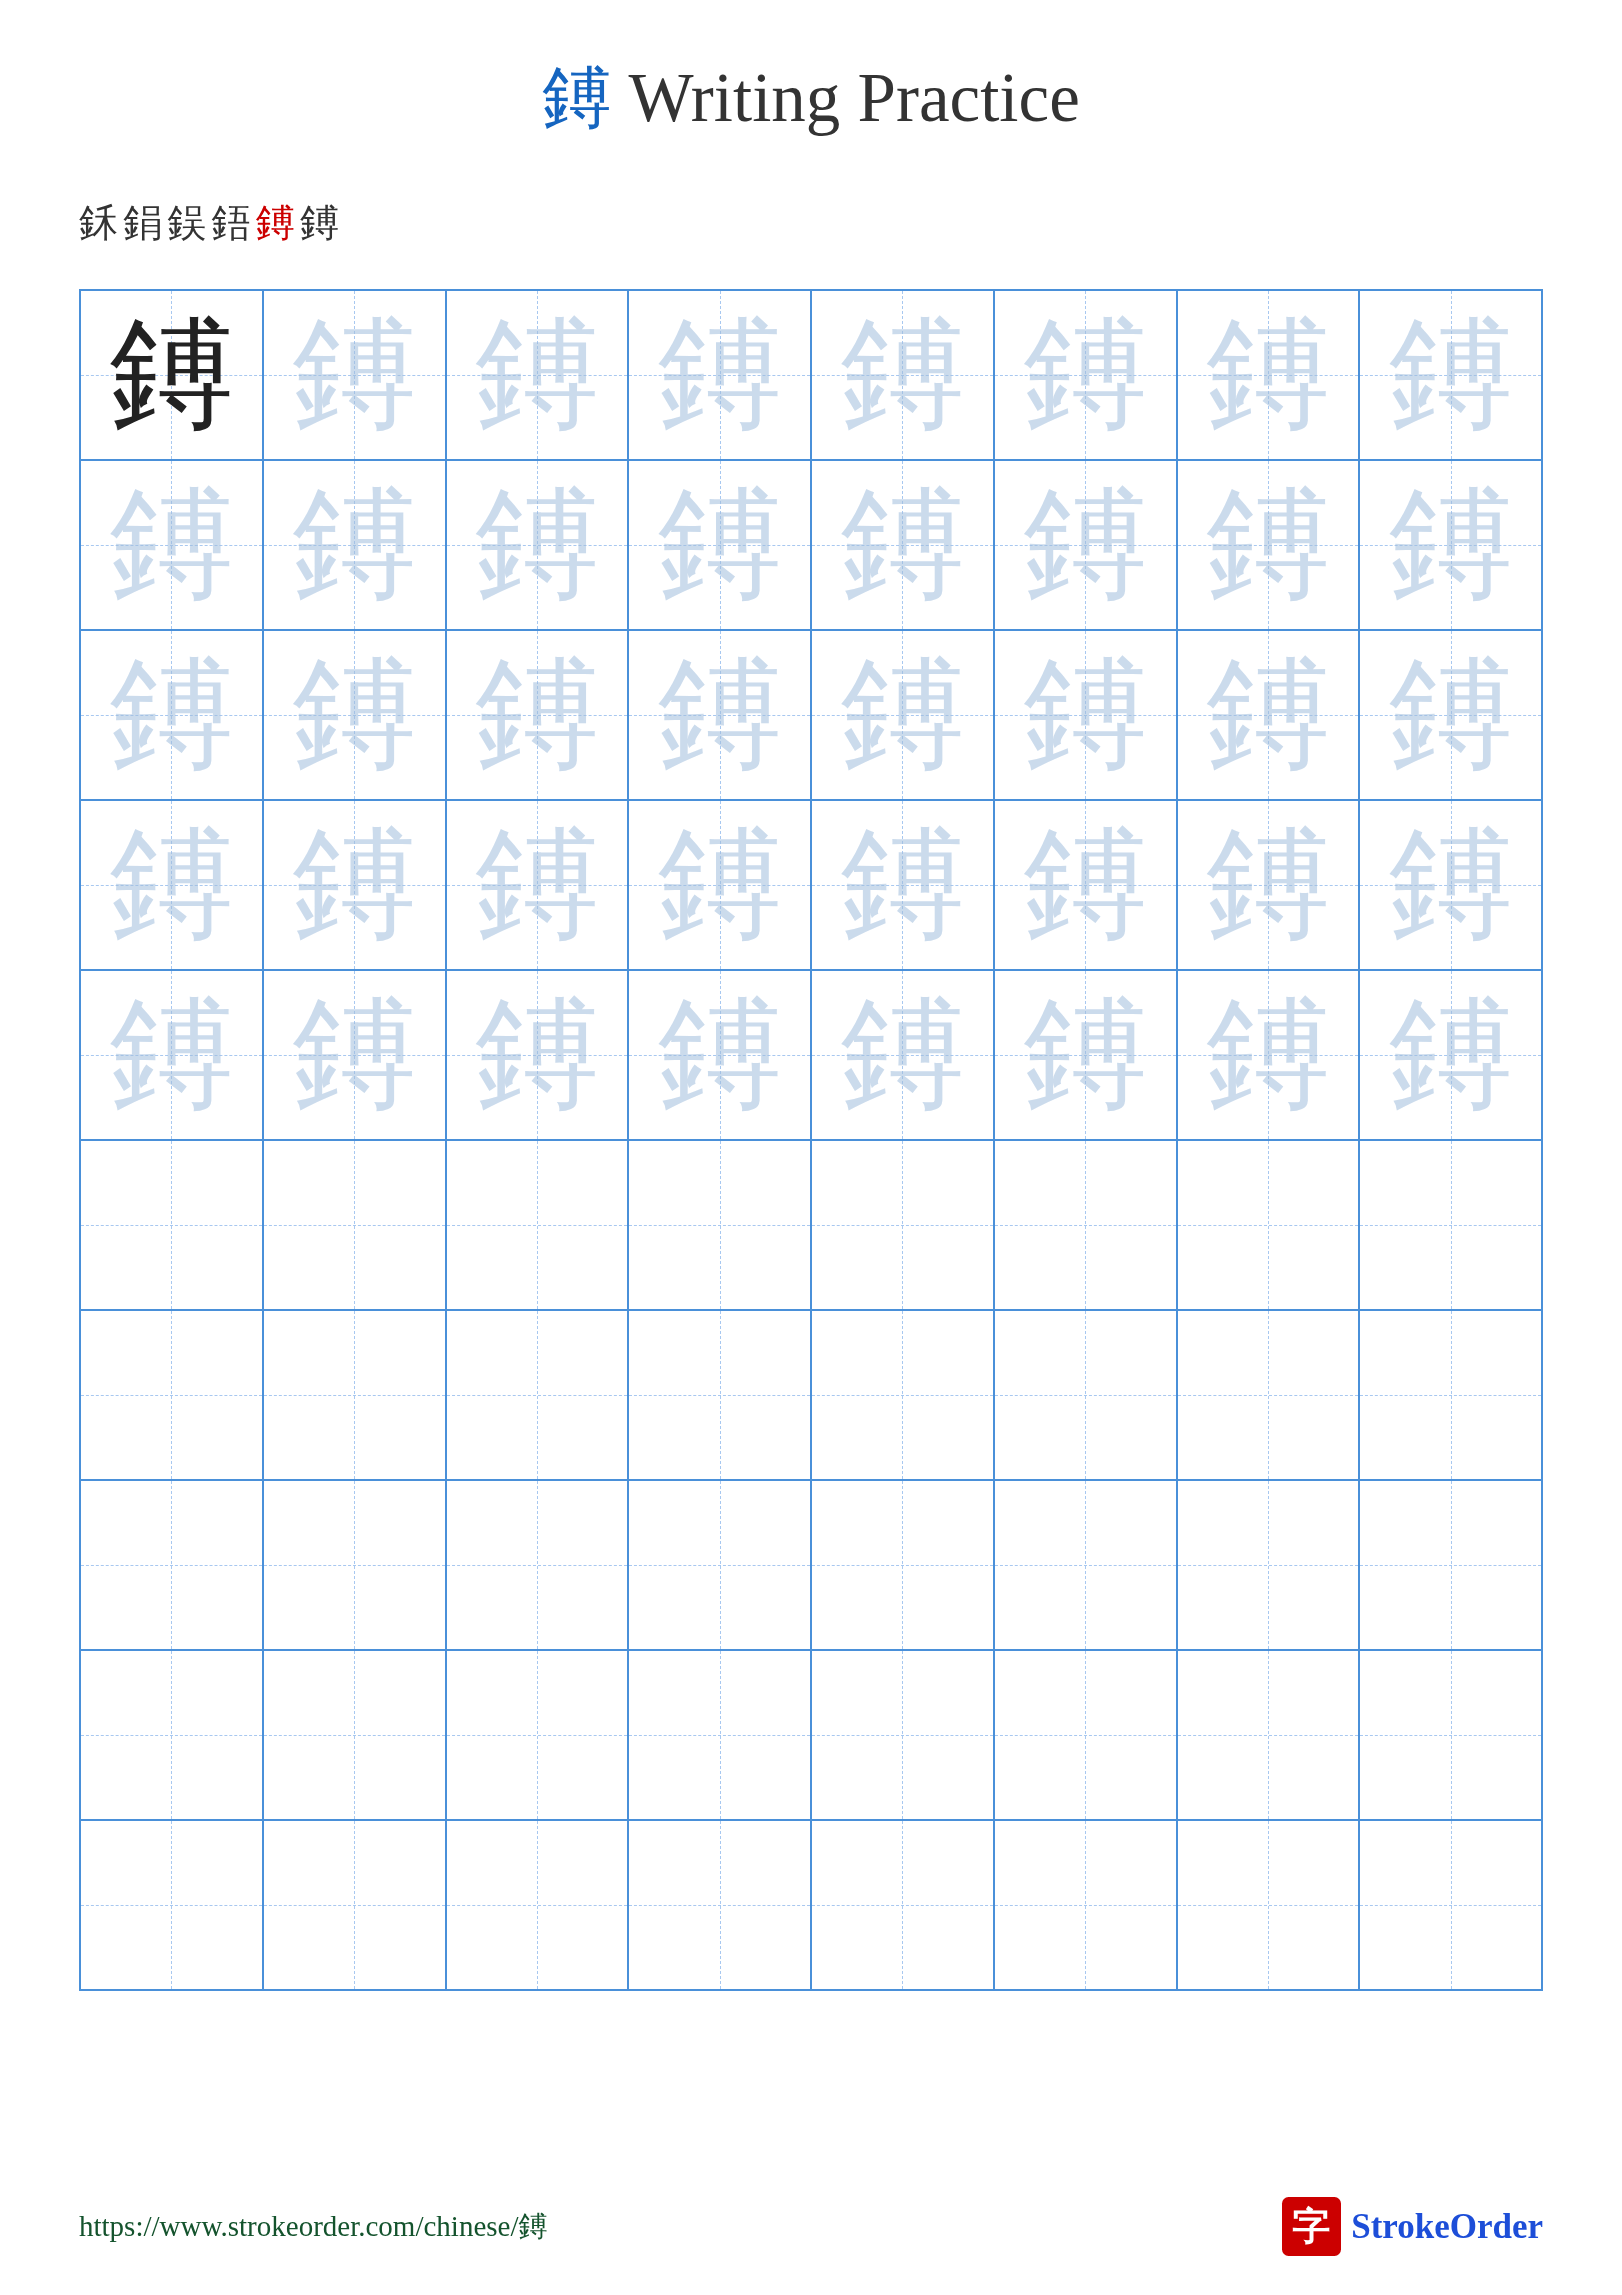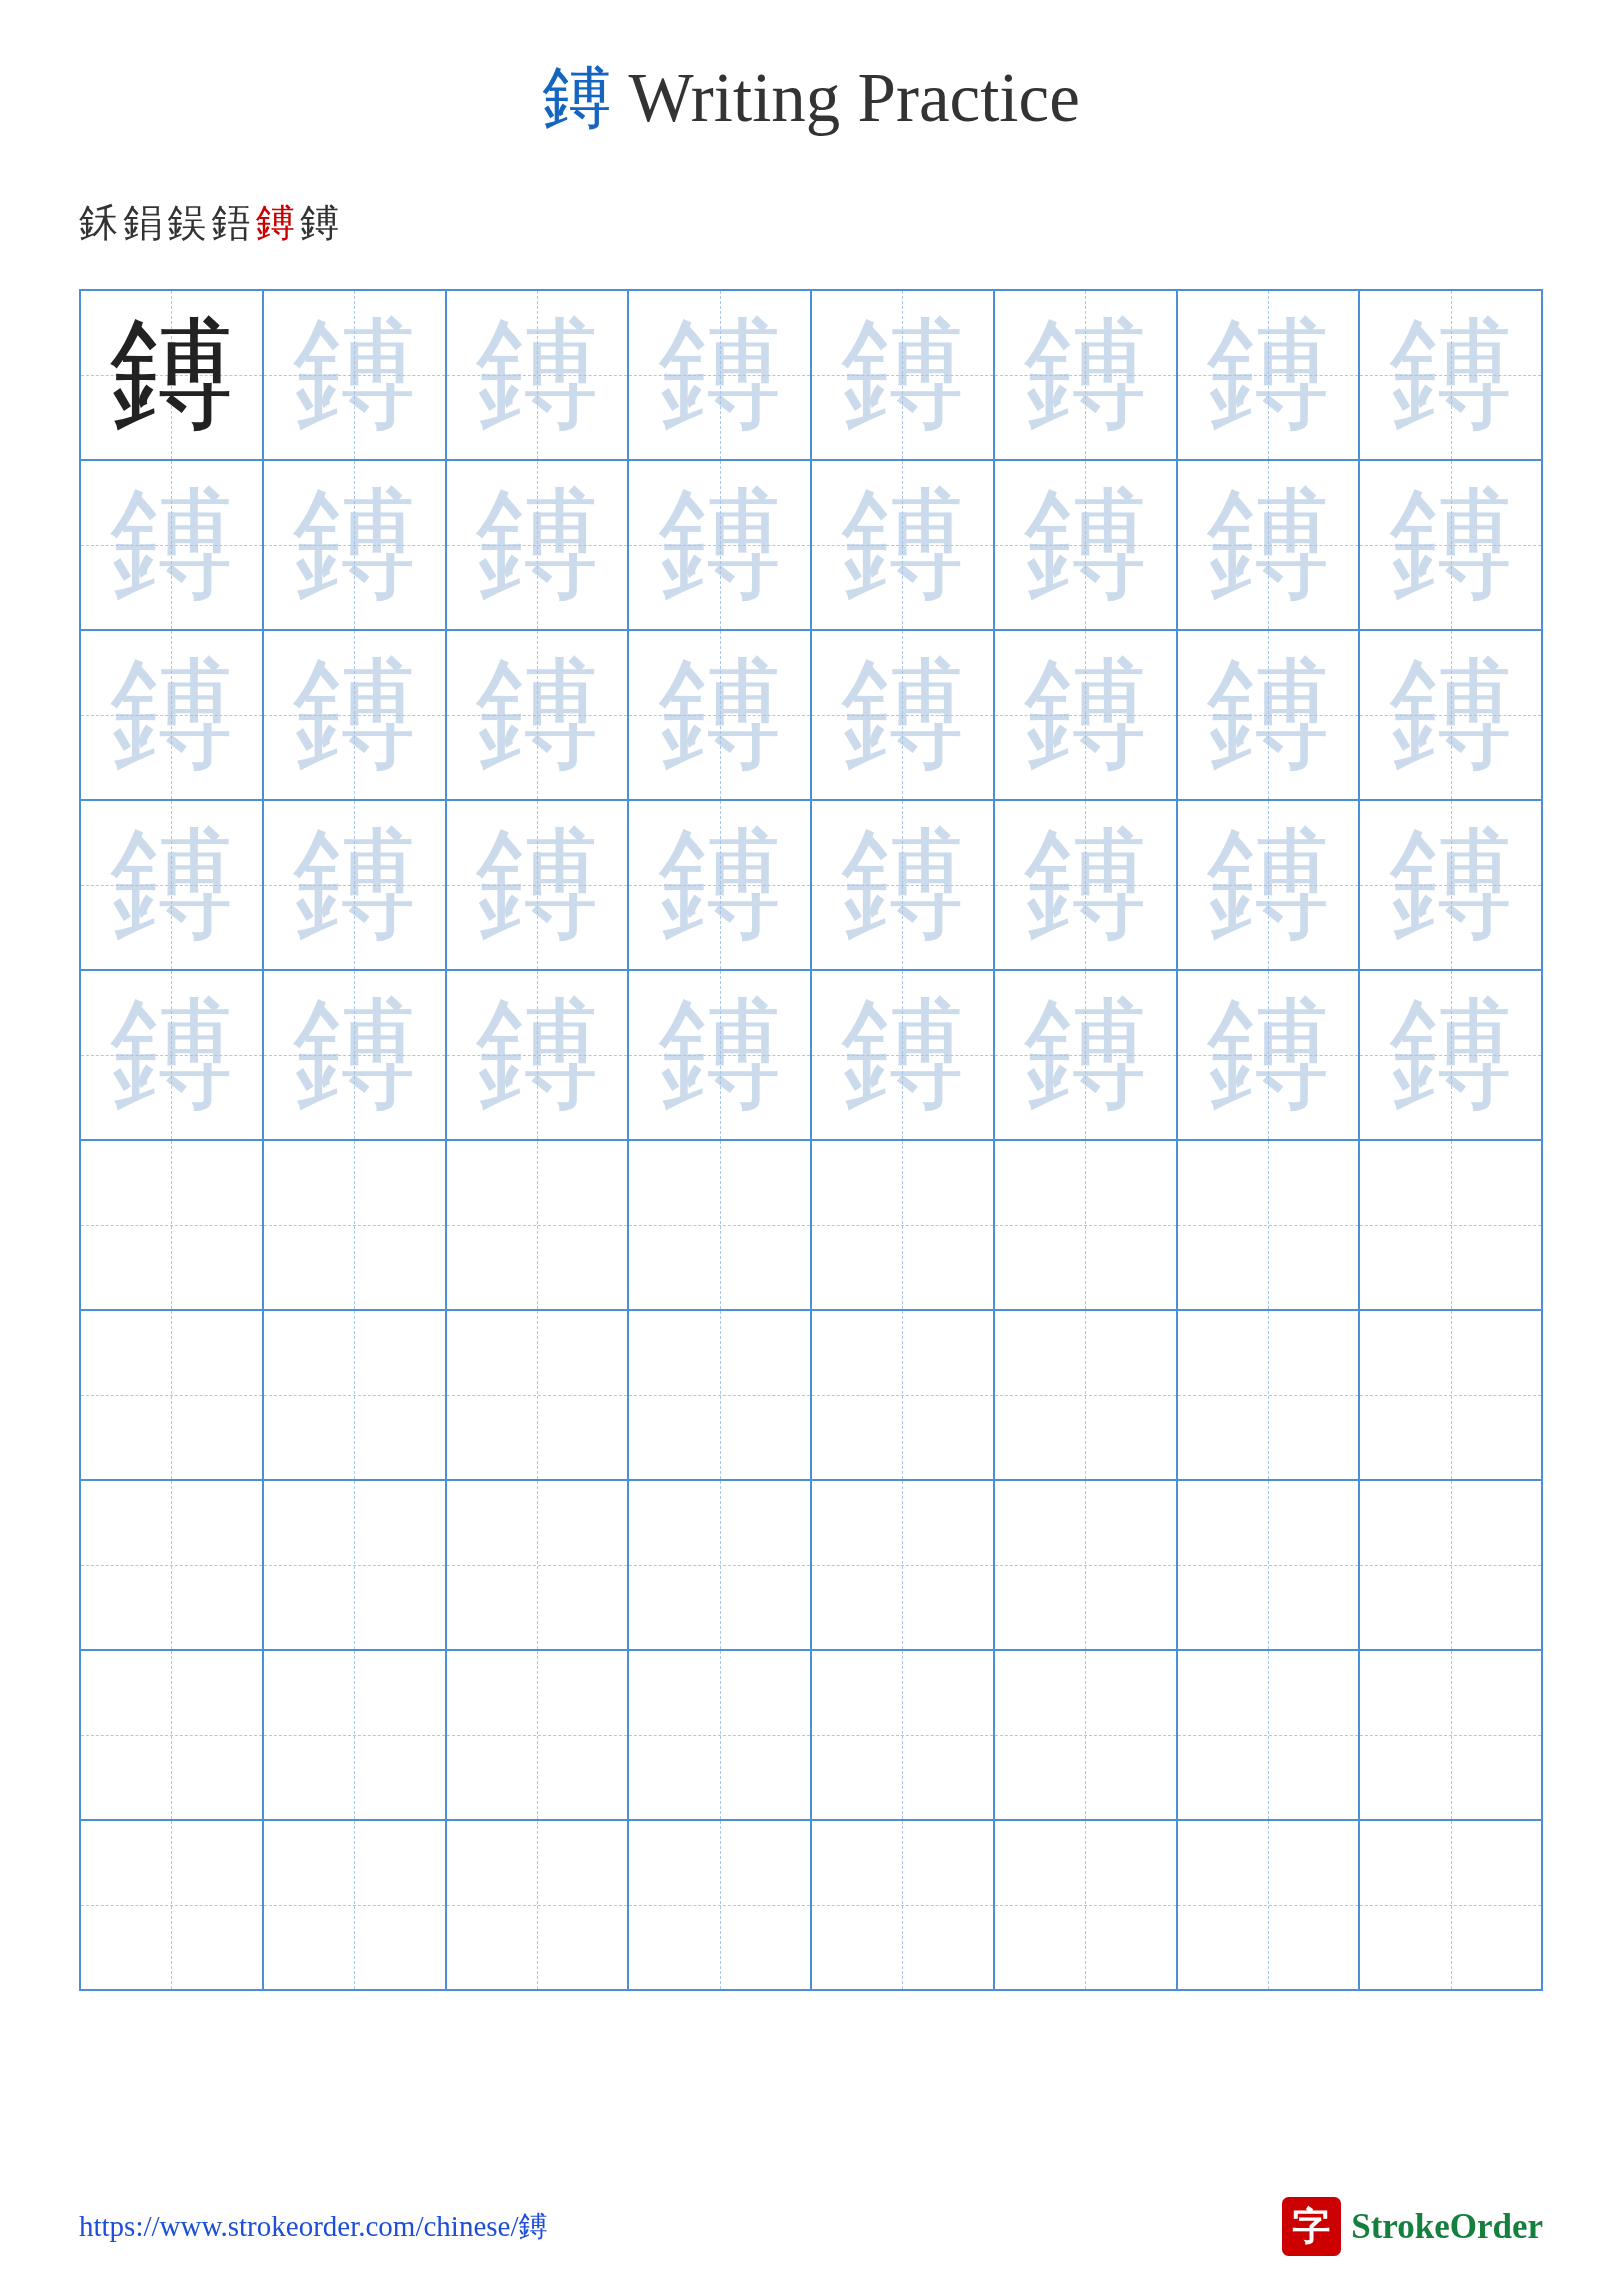"https://www.strokeorder.com/chinese/鎛" .footer-url { color: #1d4ed8 -> #14532d }
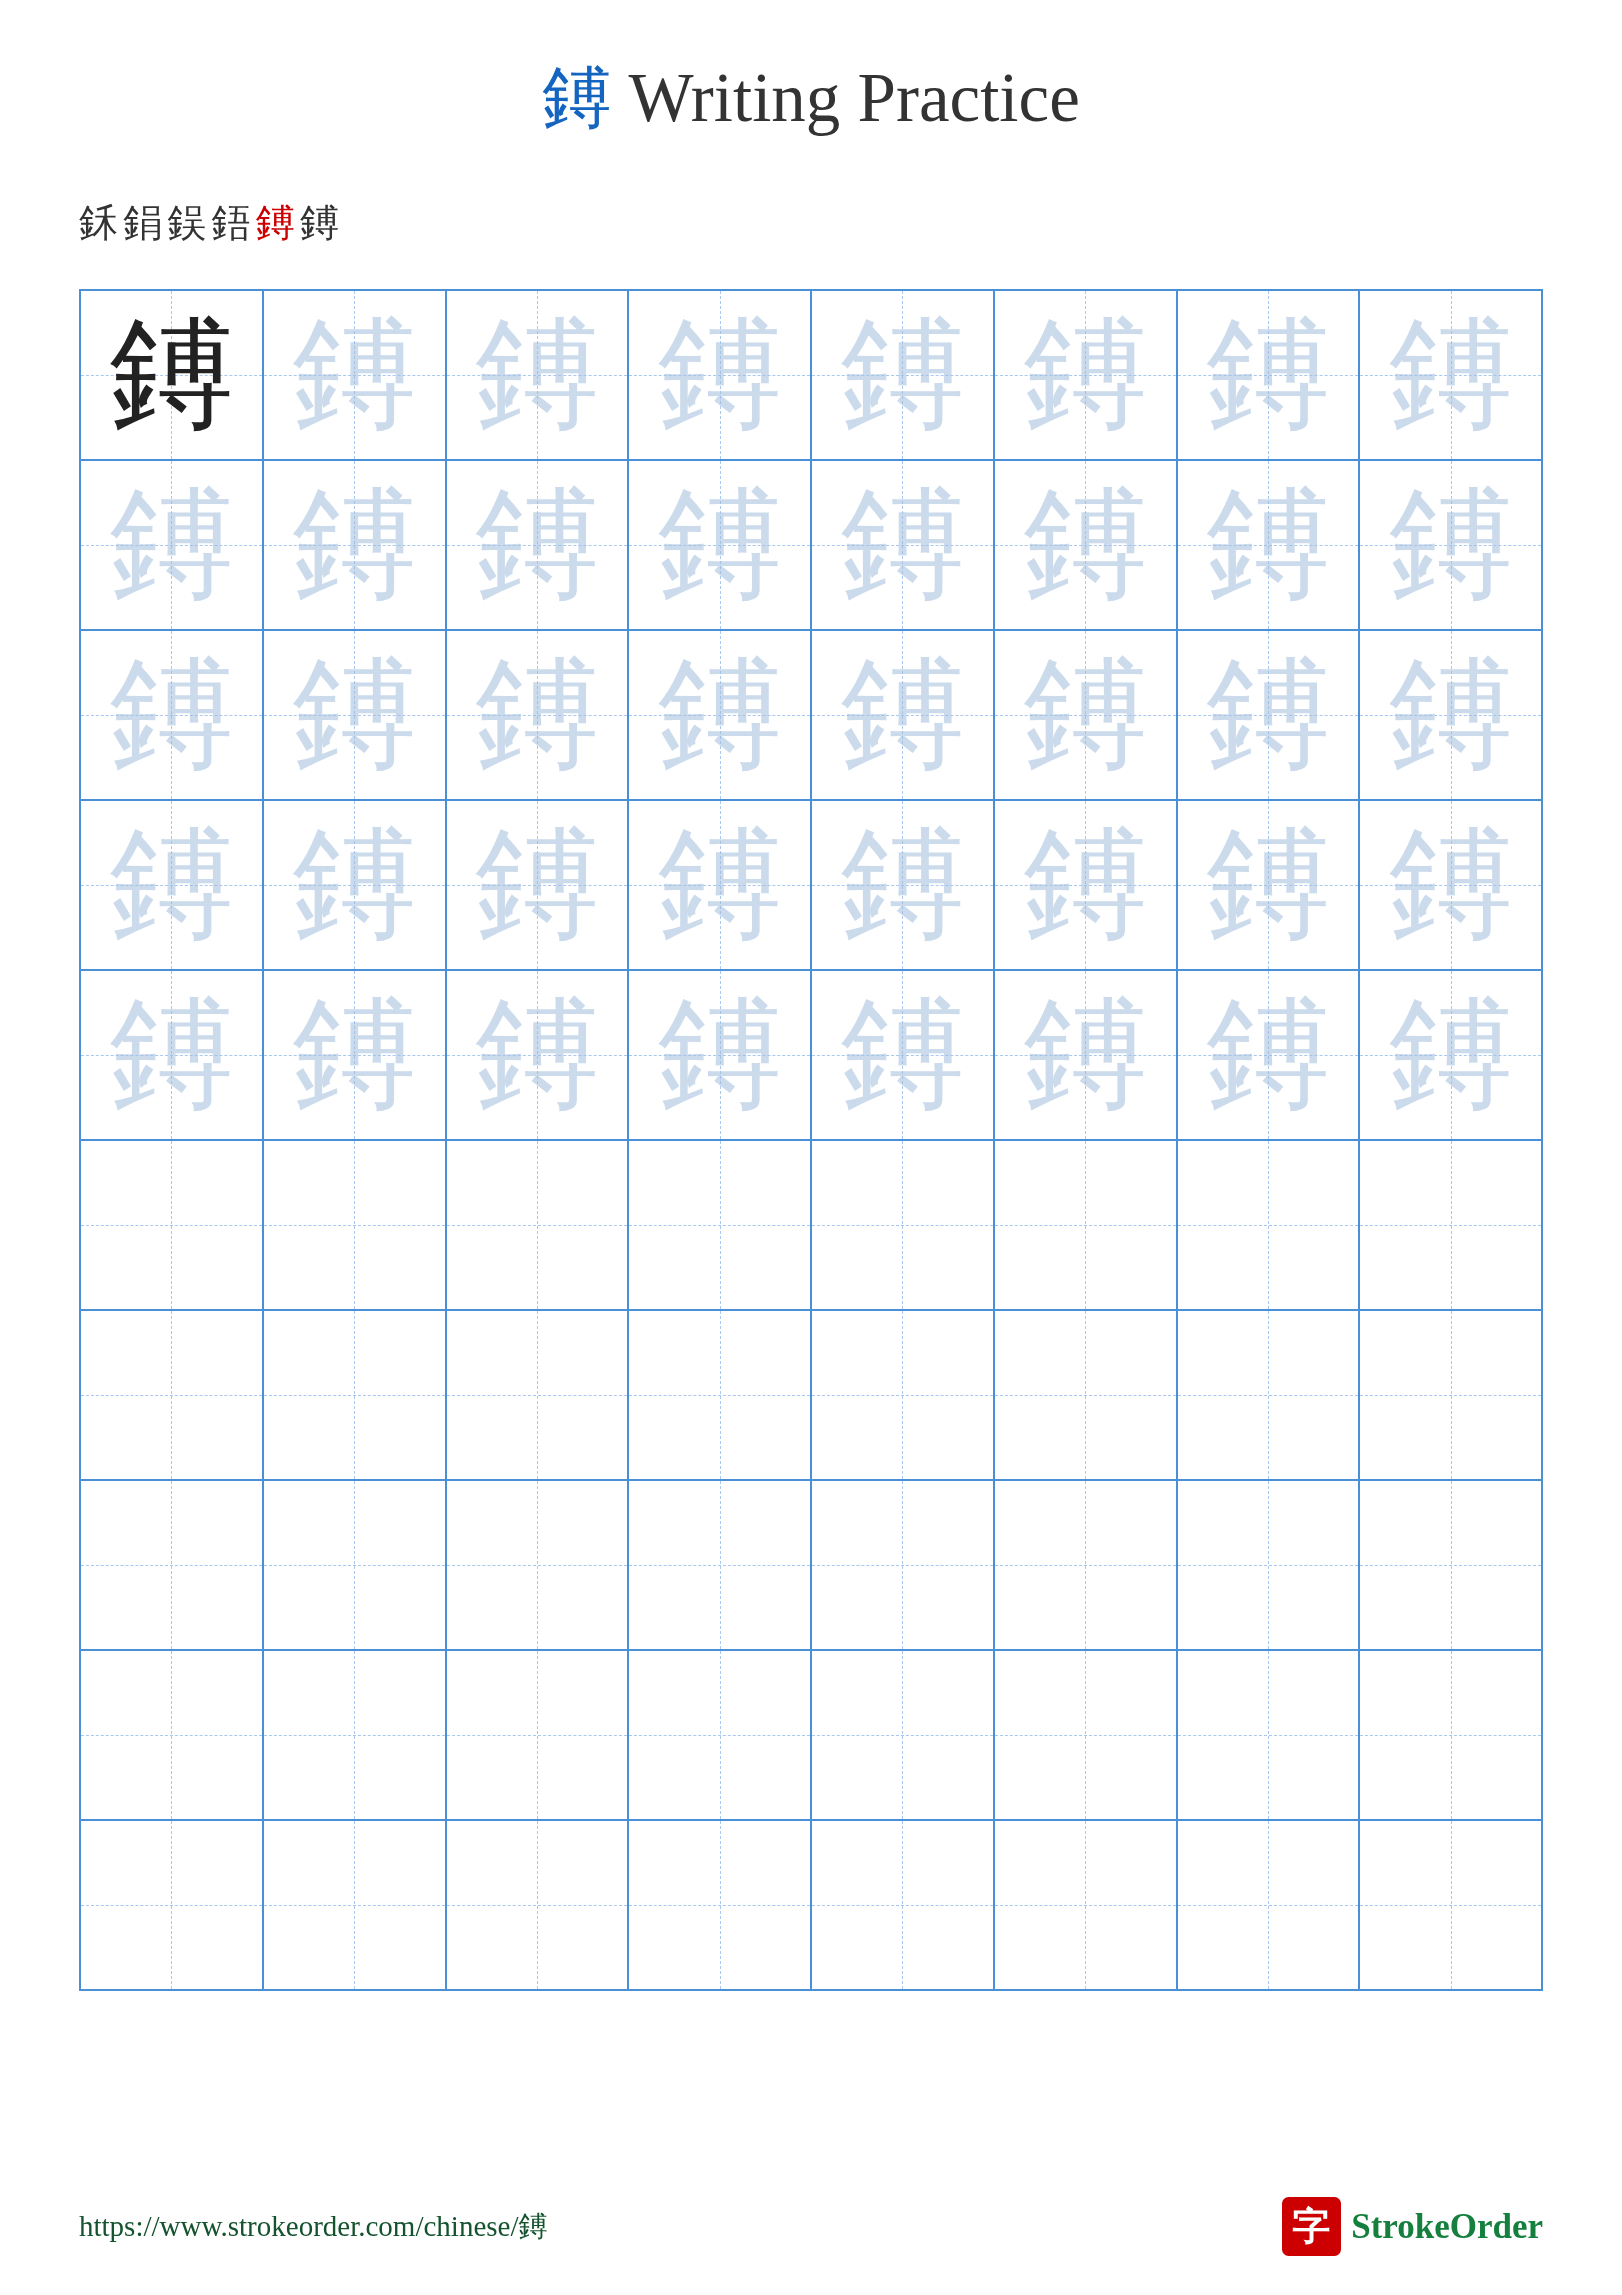"StrokeOrder" .footer-logo-text { color: #15803d -> #1d4ed8 }
